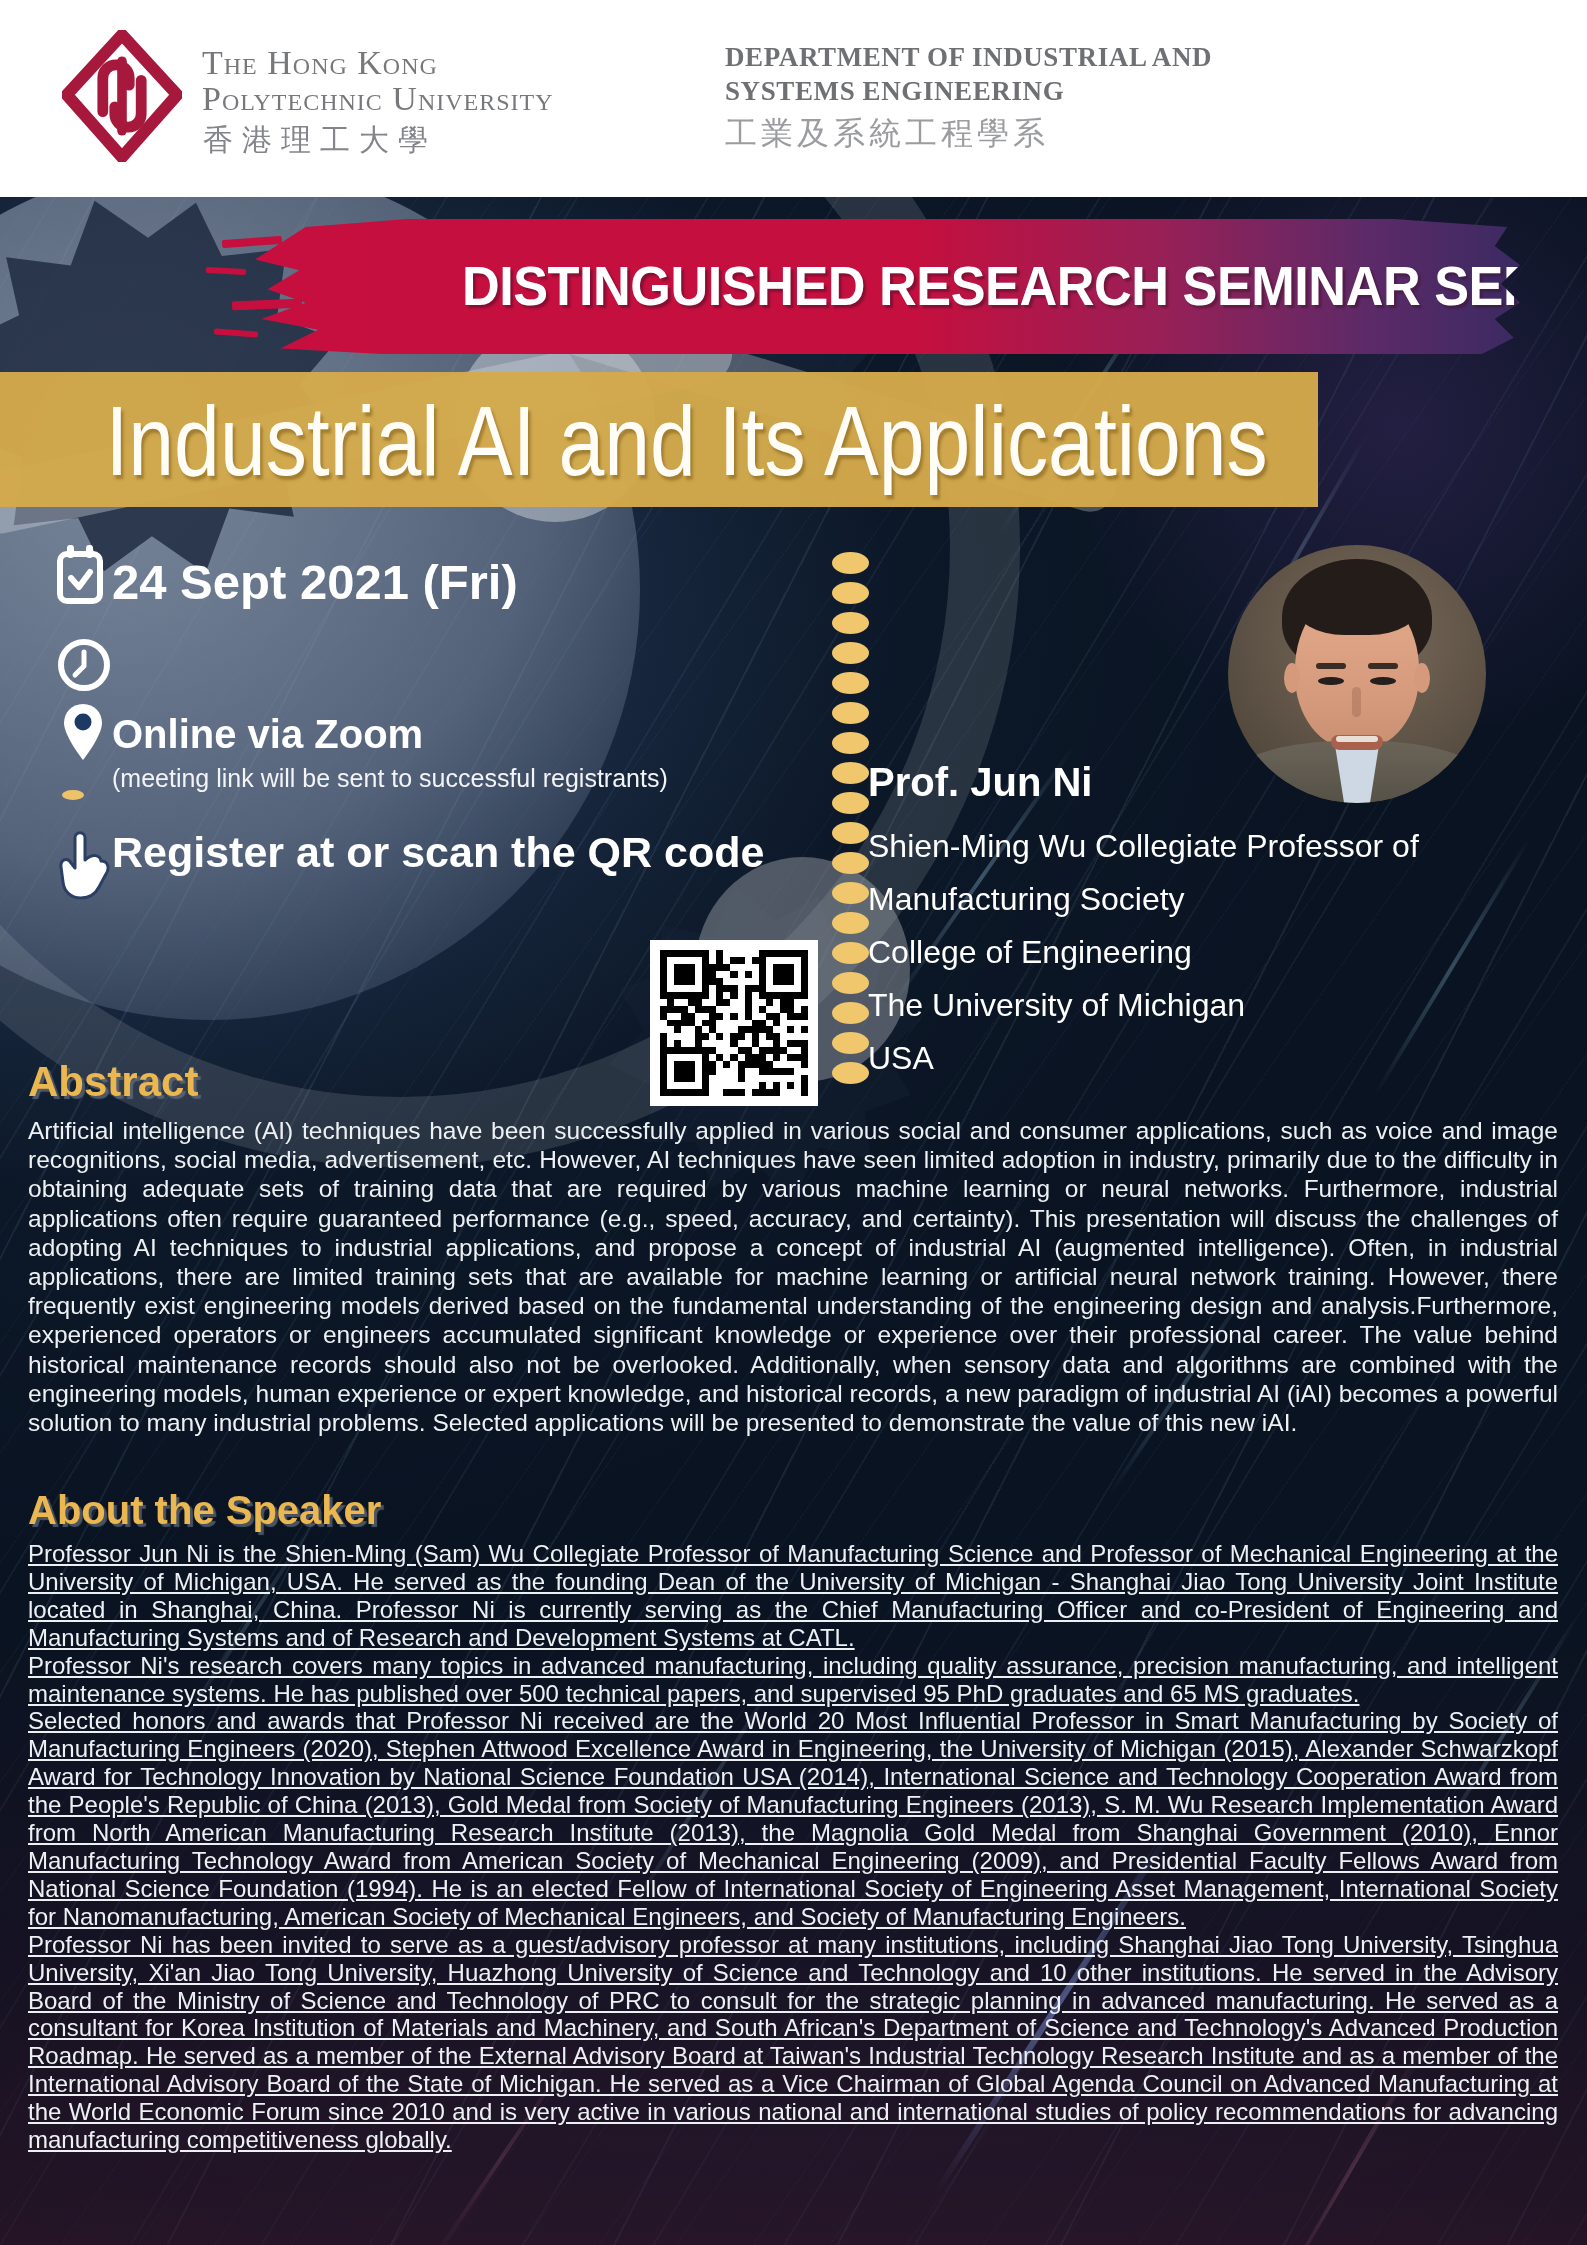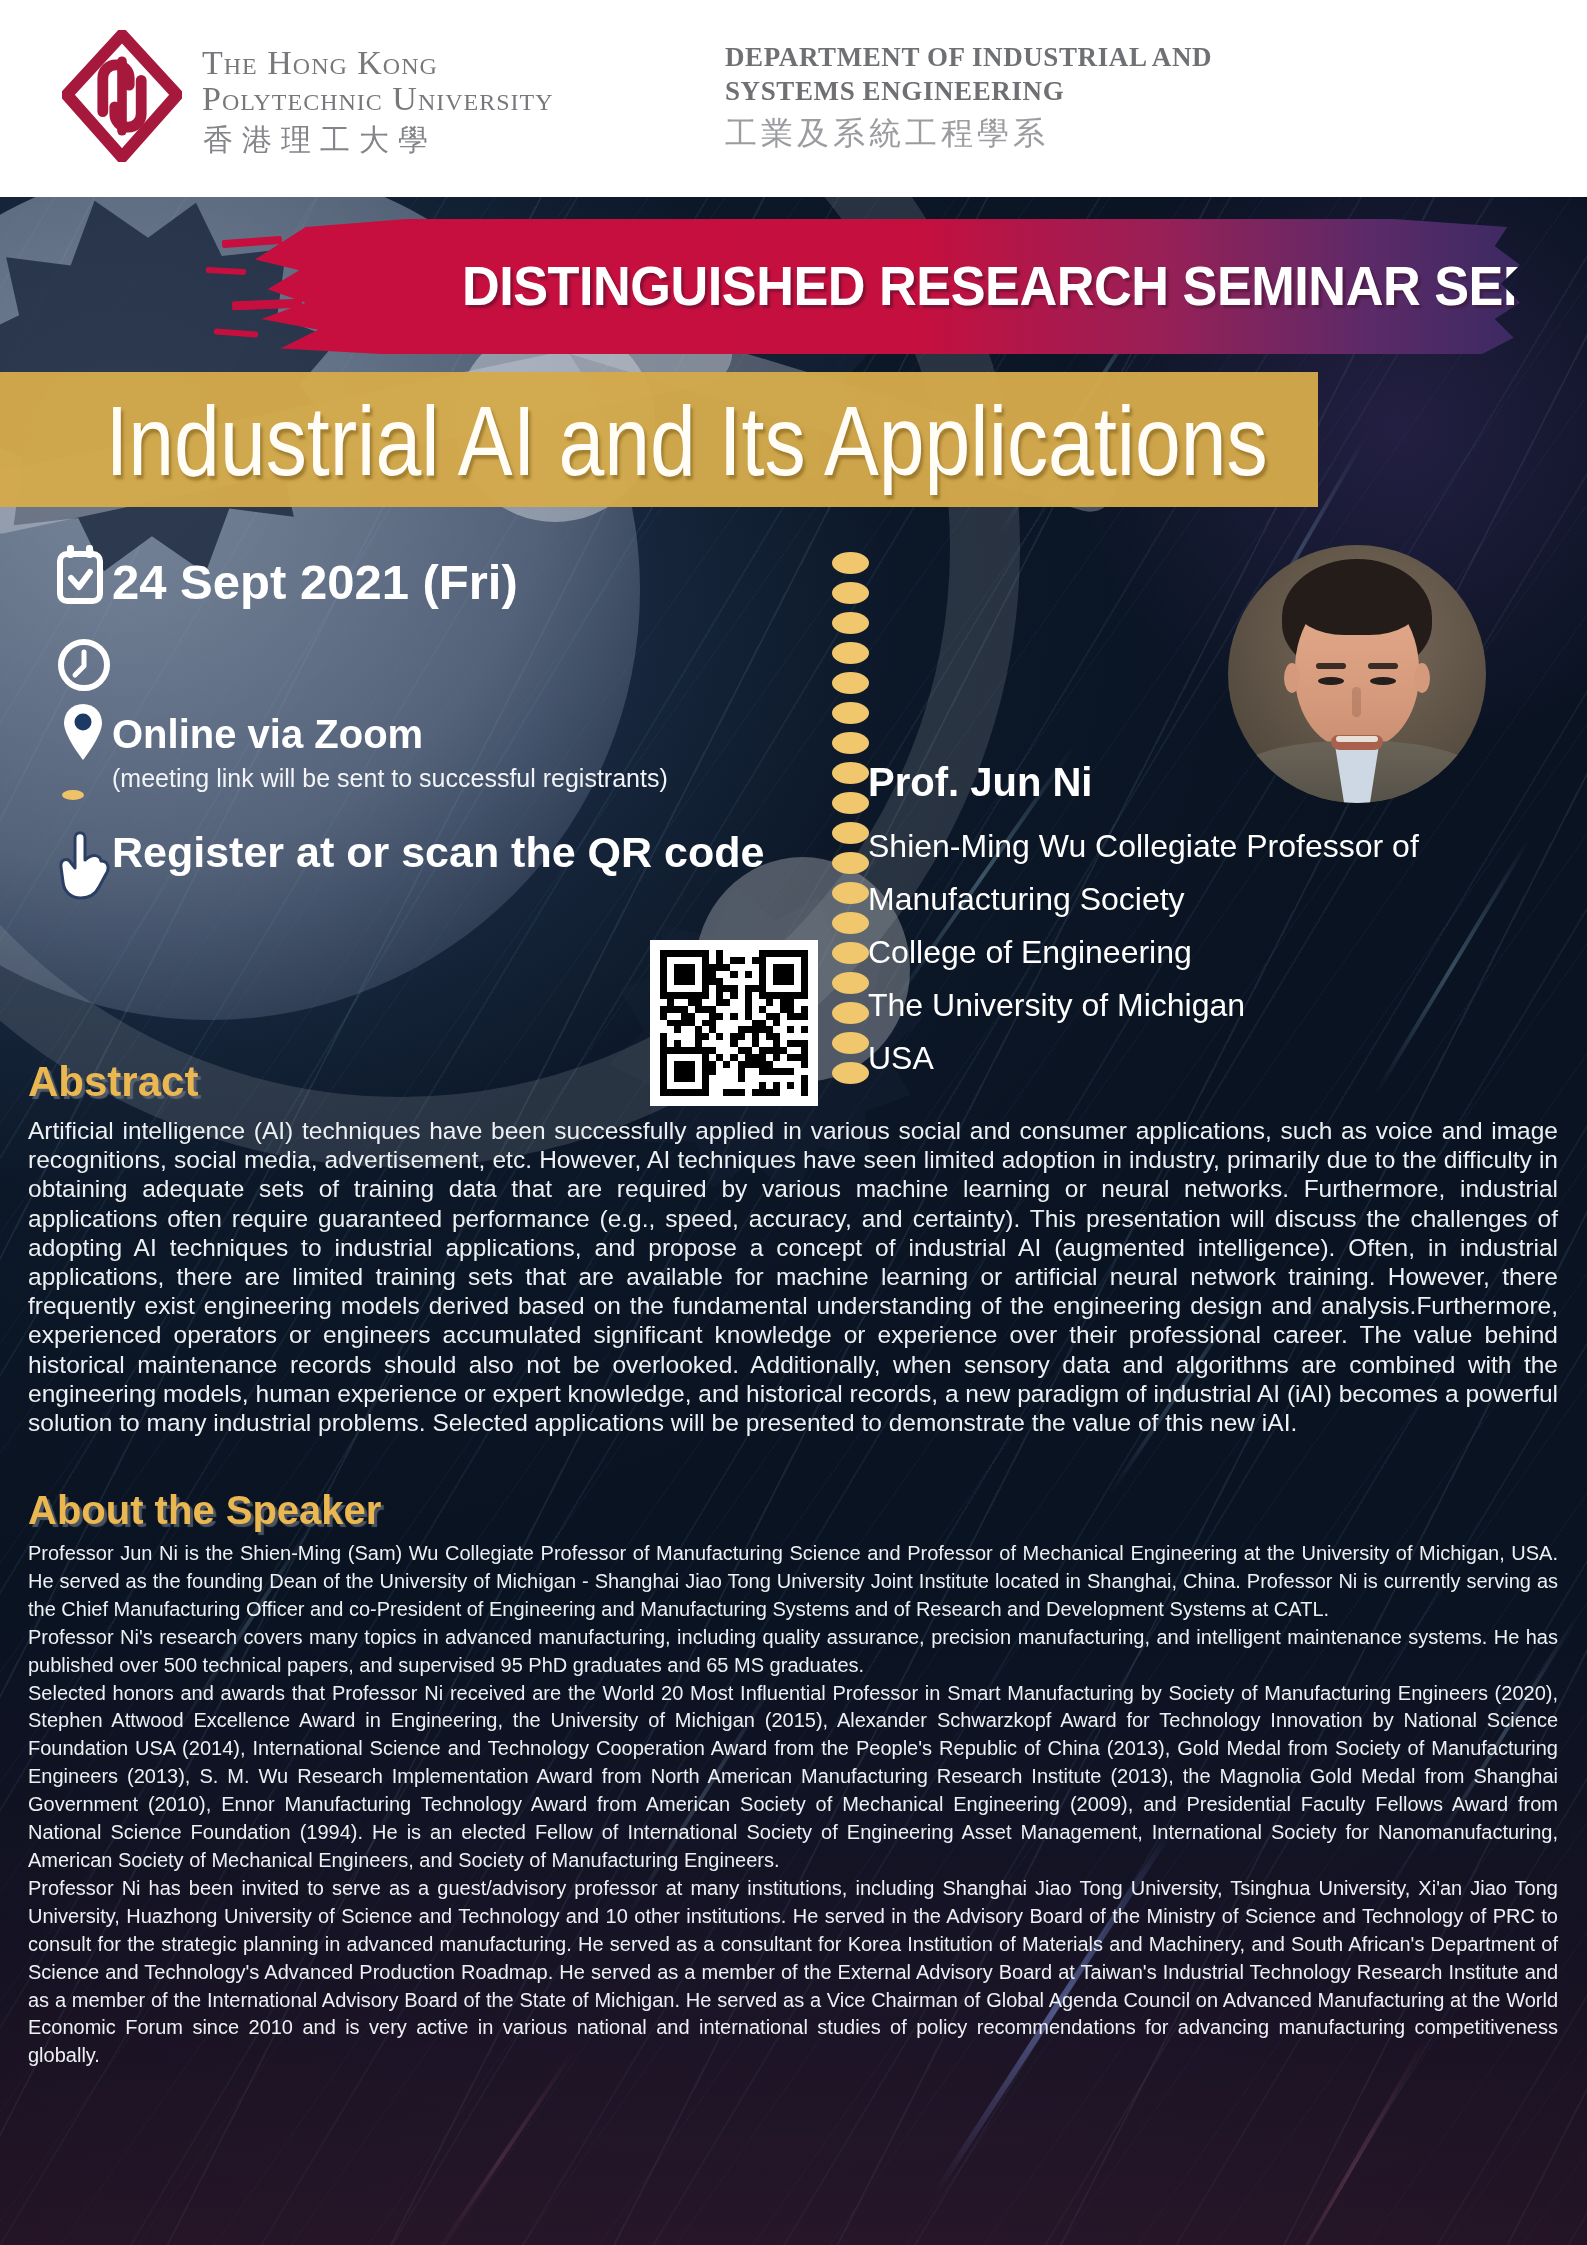"Professor Jun Ni is the" .about-body { font-size: 20px -> 24px; text-decoration: none -> underline }
